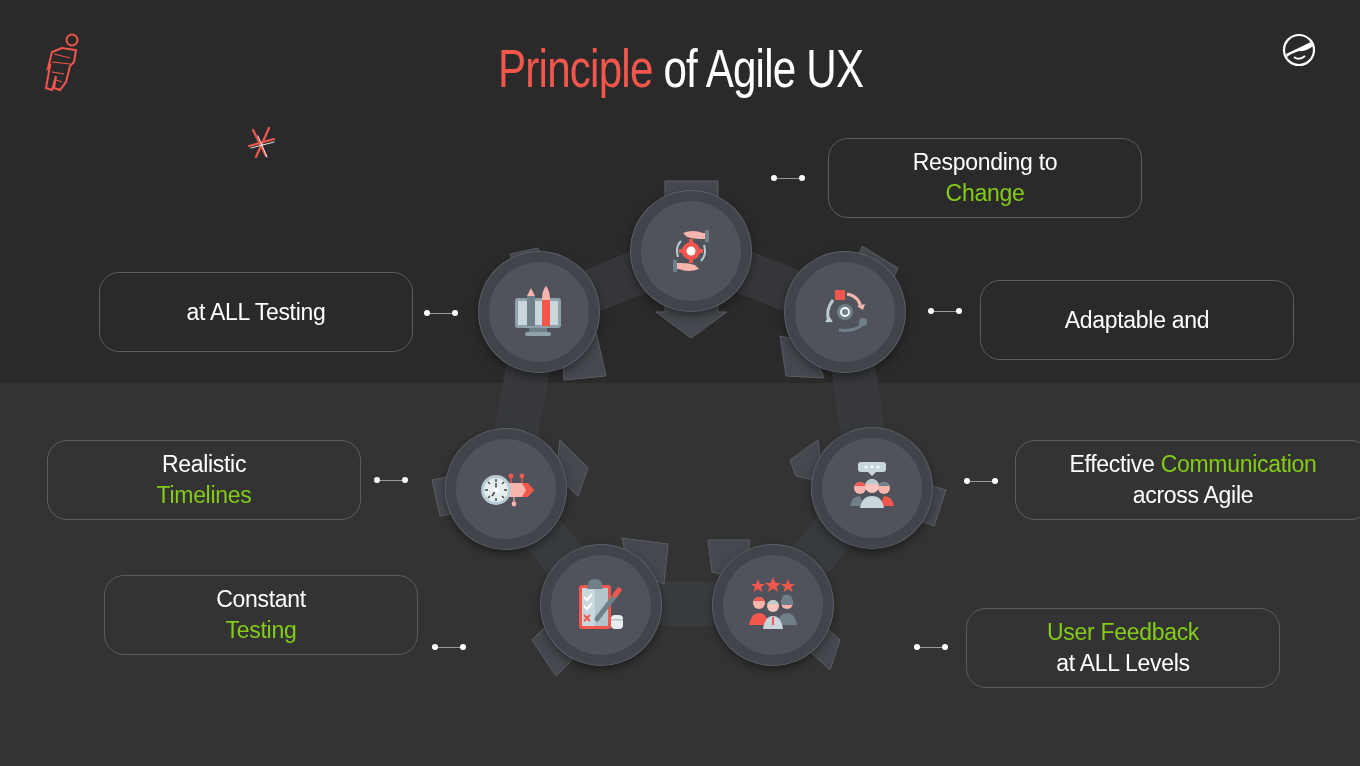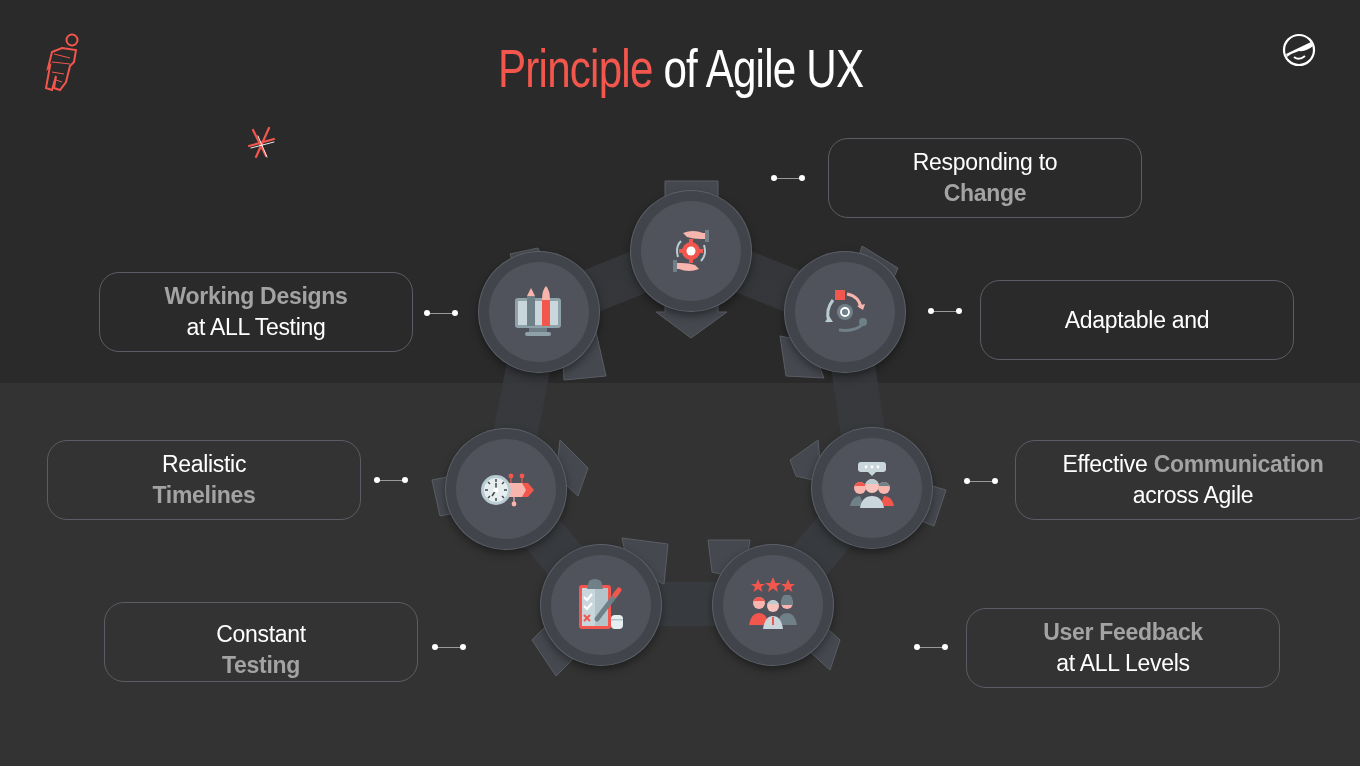"Change" .card .hl { color: #a3a3a3 -> #84cc16; font-weight: bold -> none }
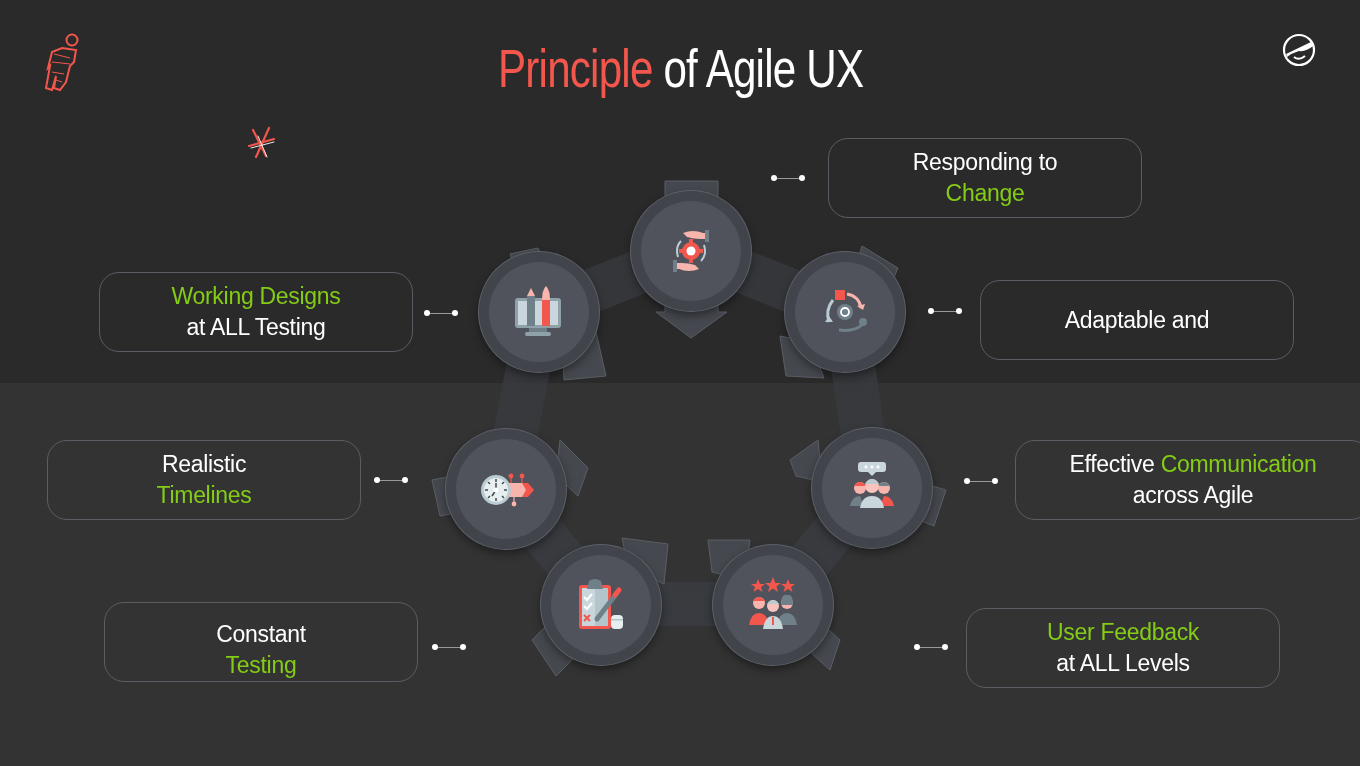"Working Designs" div { html: <div><span></span><span>Working Designs</span></div> -> none }
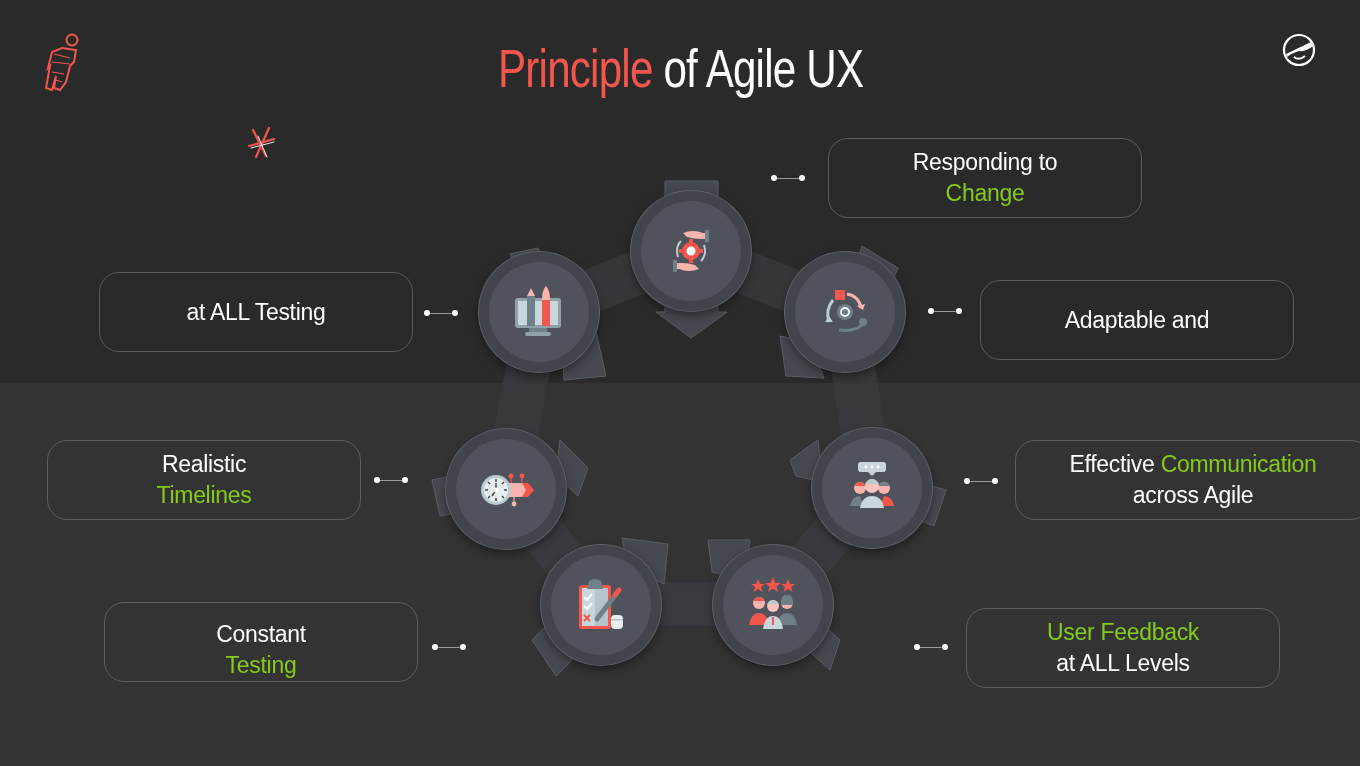"Constant" div.card { justify-content: flex-end -> none; top: 602px -> 575px }
